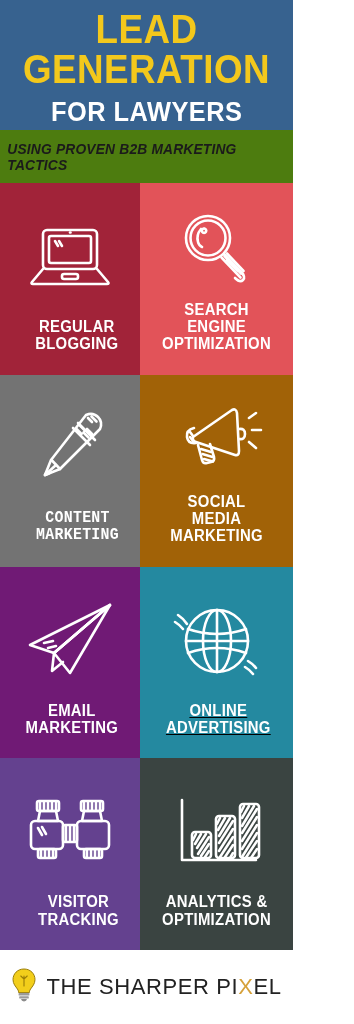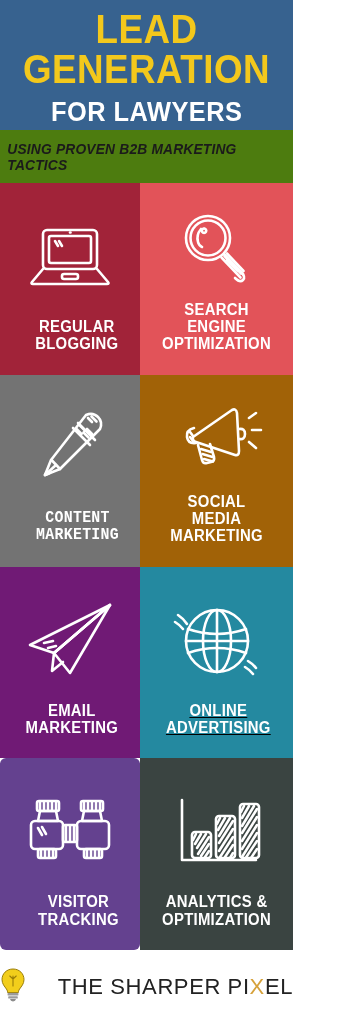"VISITOR" div.cell { border-radius: 6px -> none }
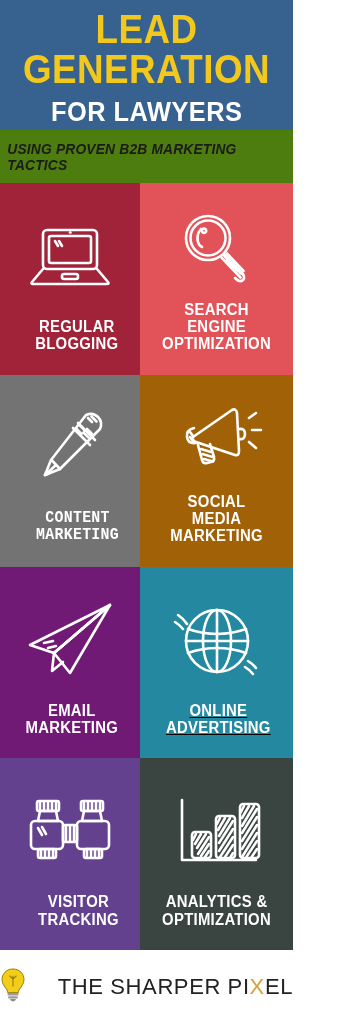"THE SHARPER PIXEL" .footer { justify-content: space-between -> center }
